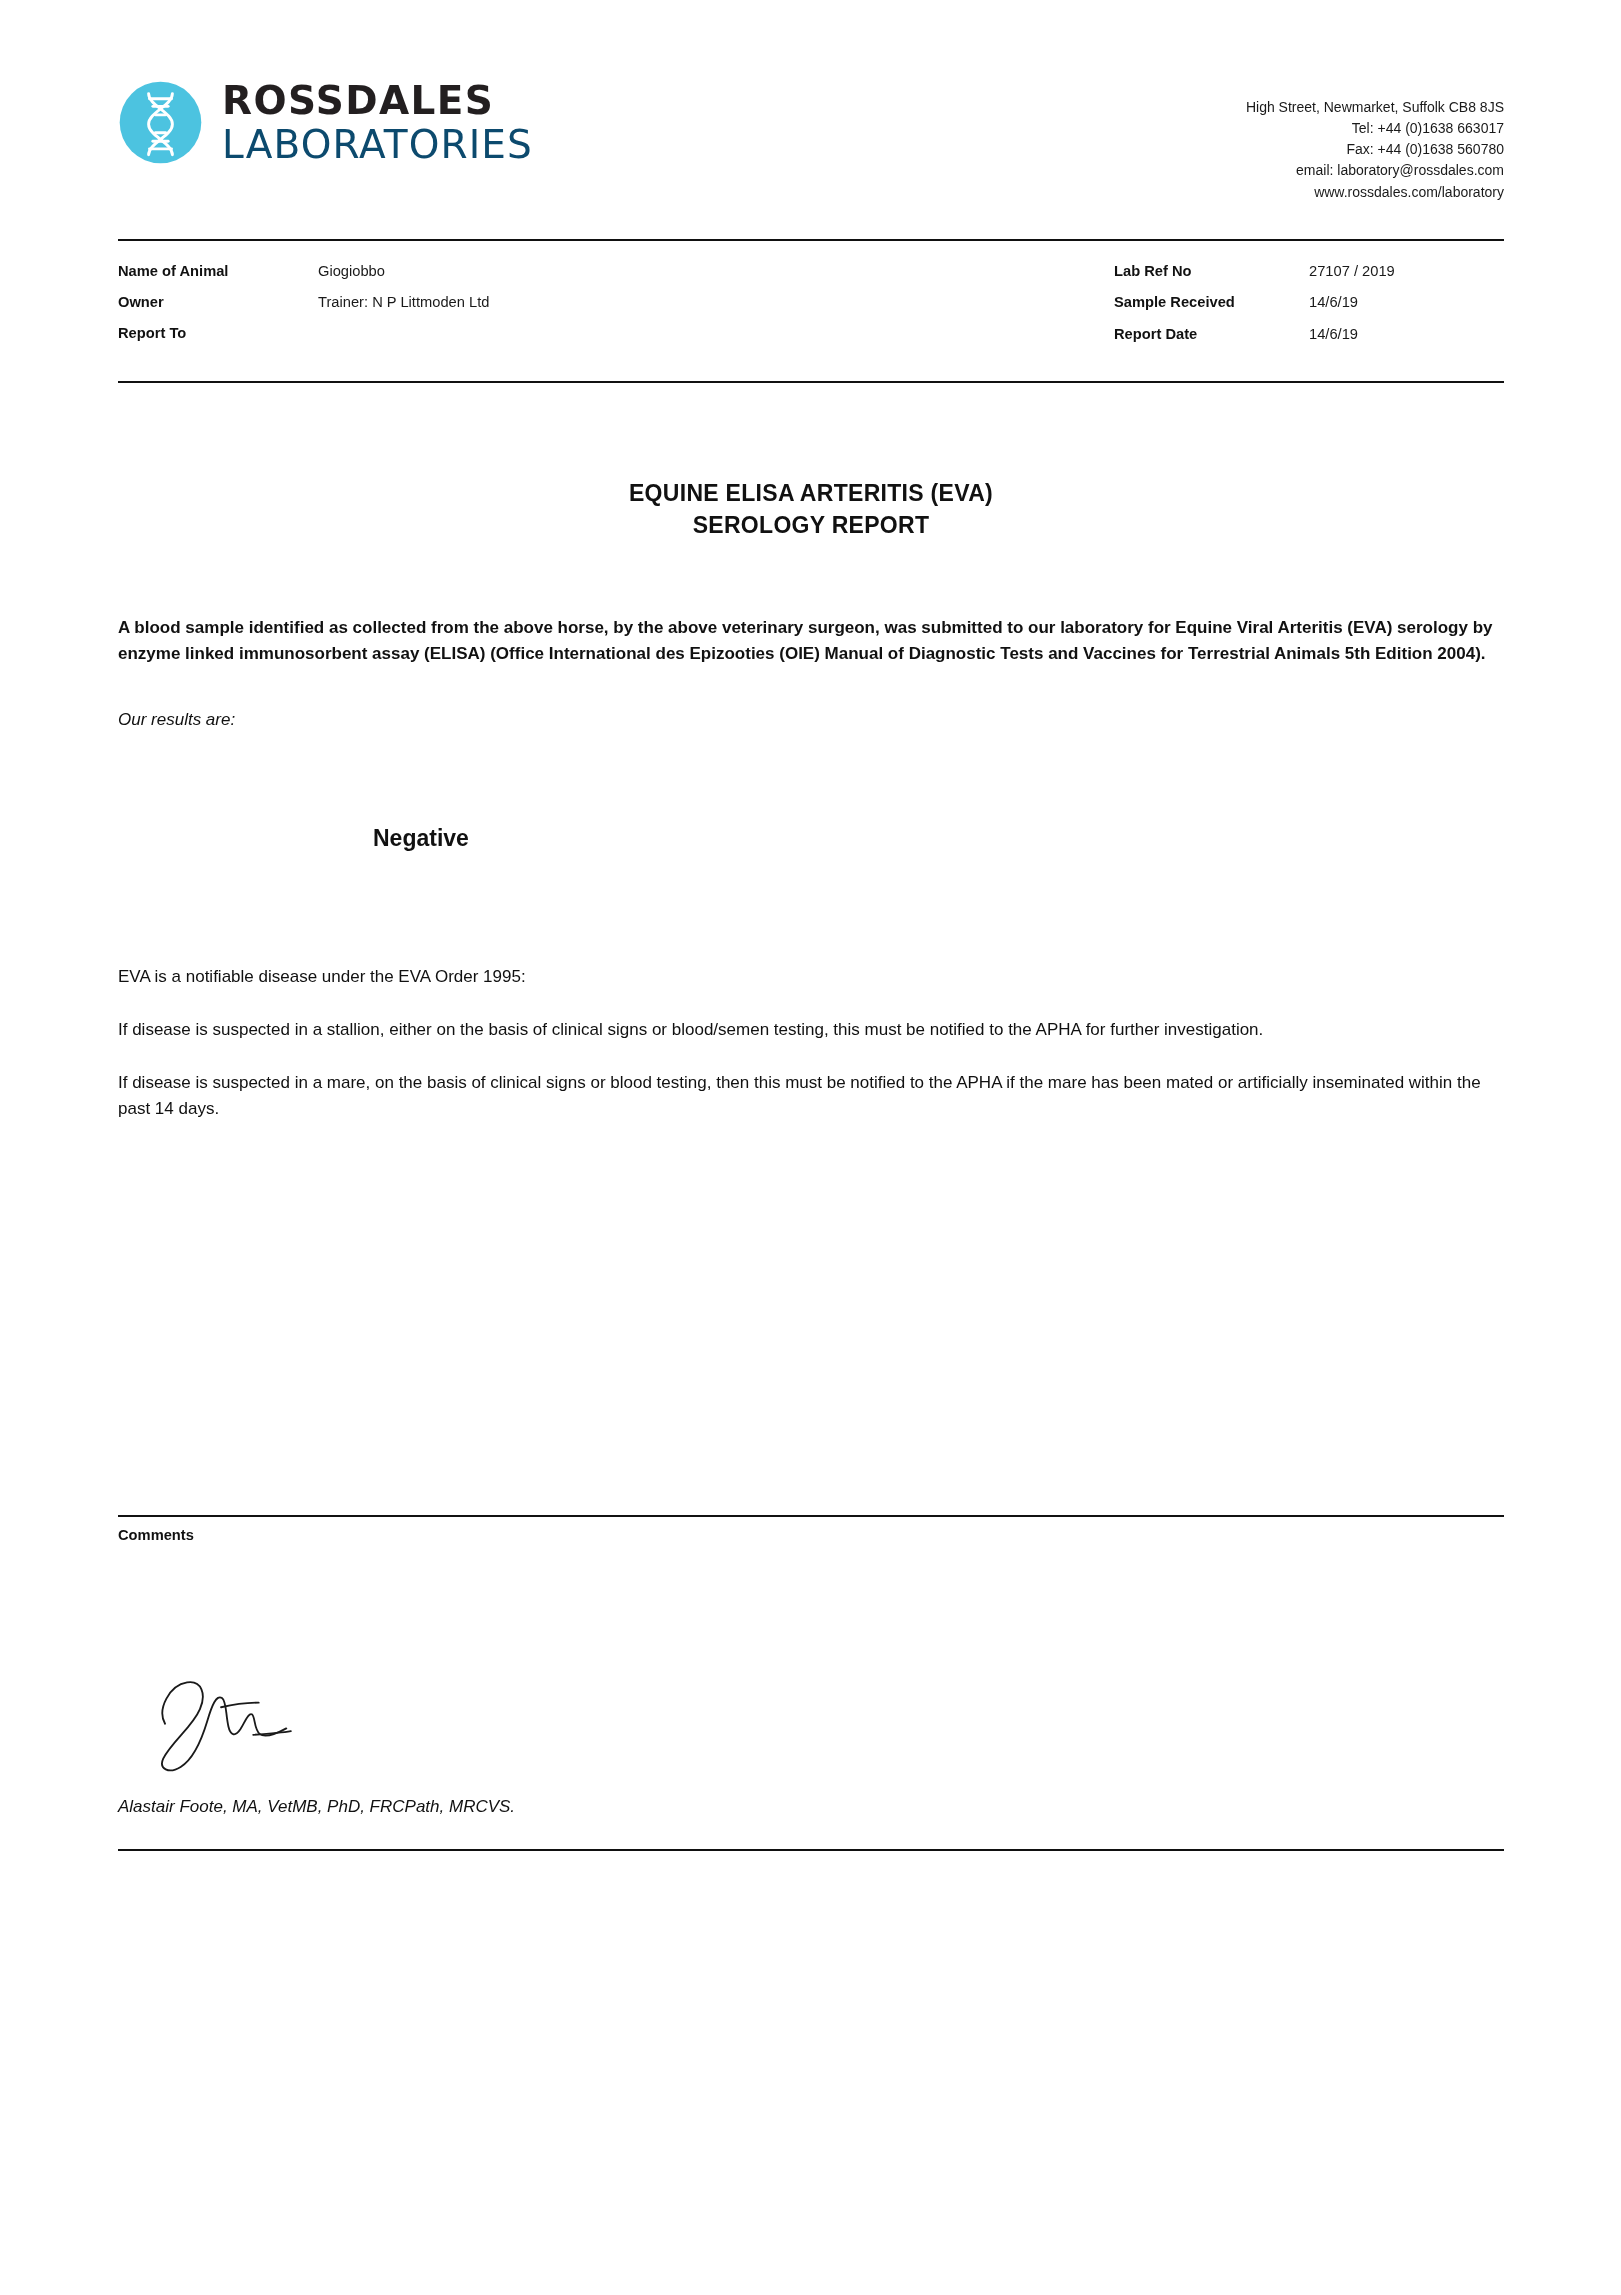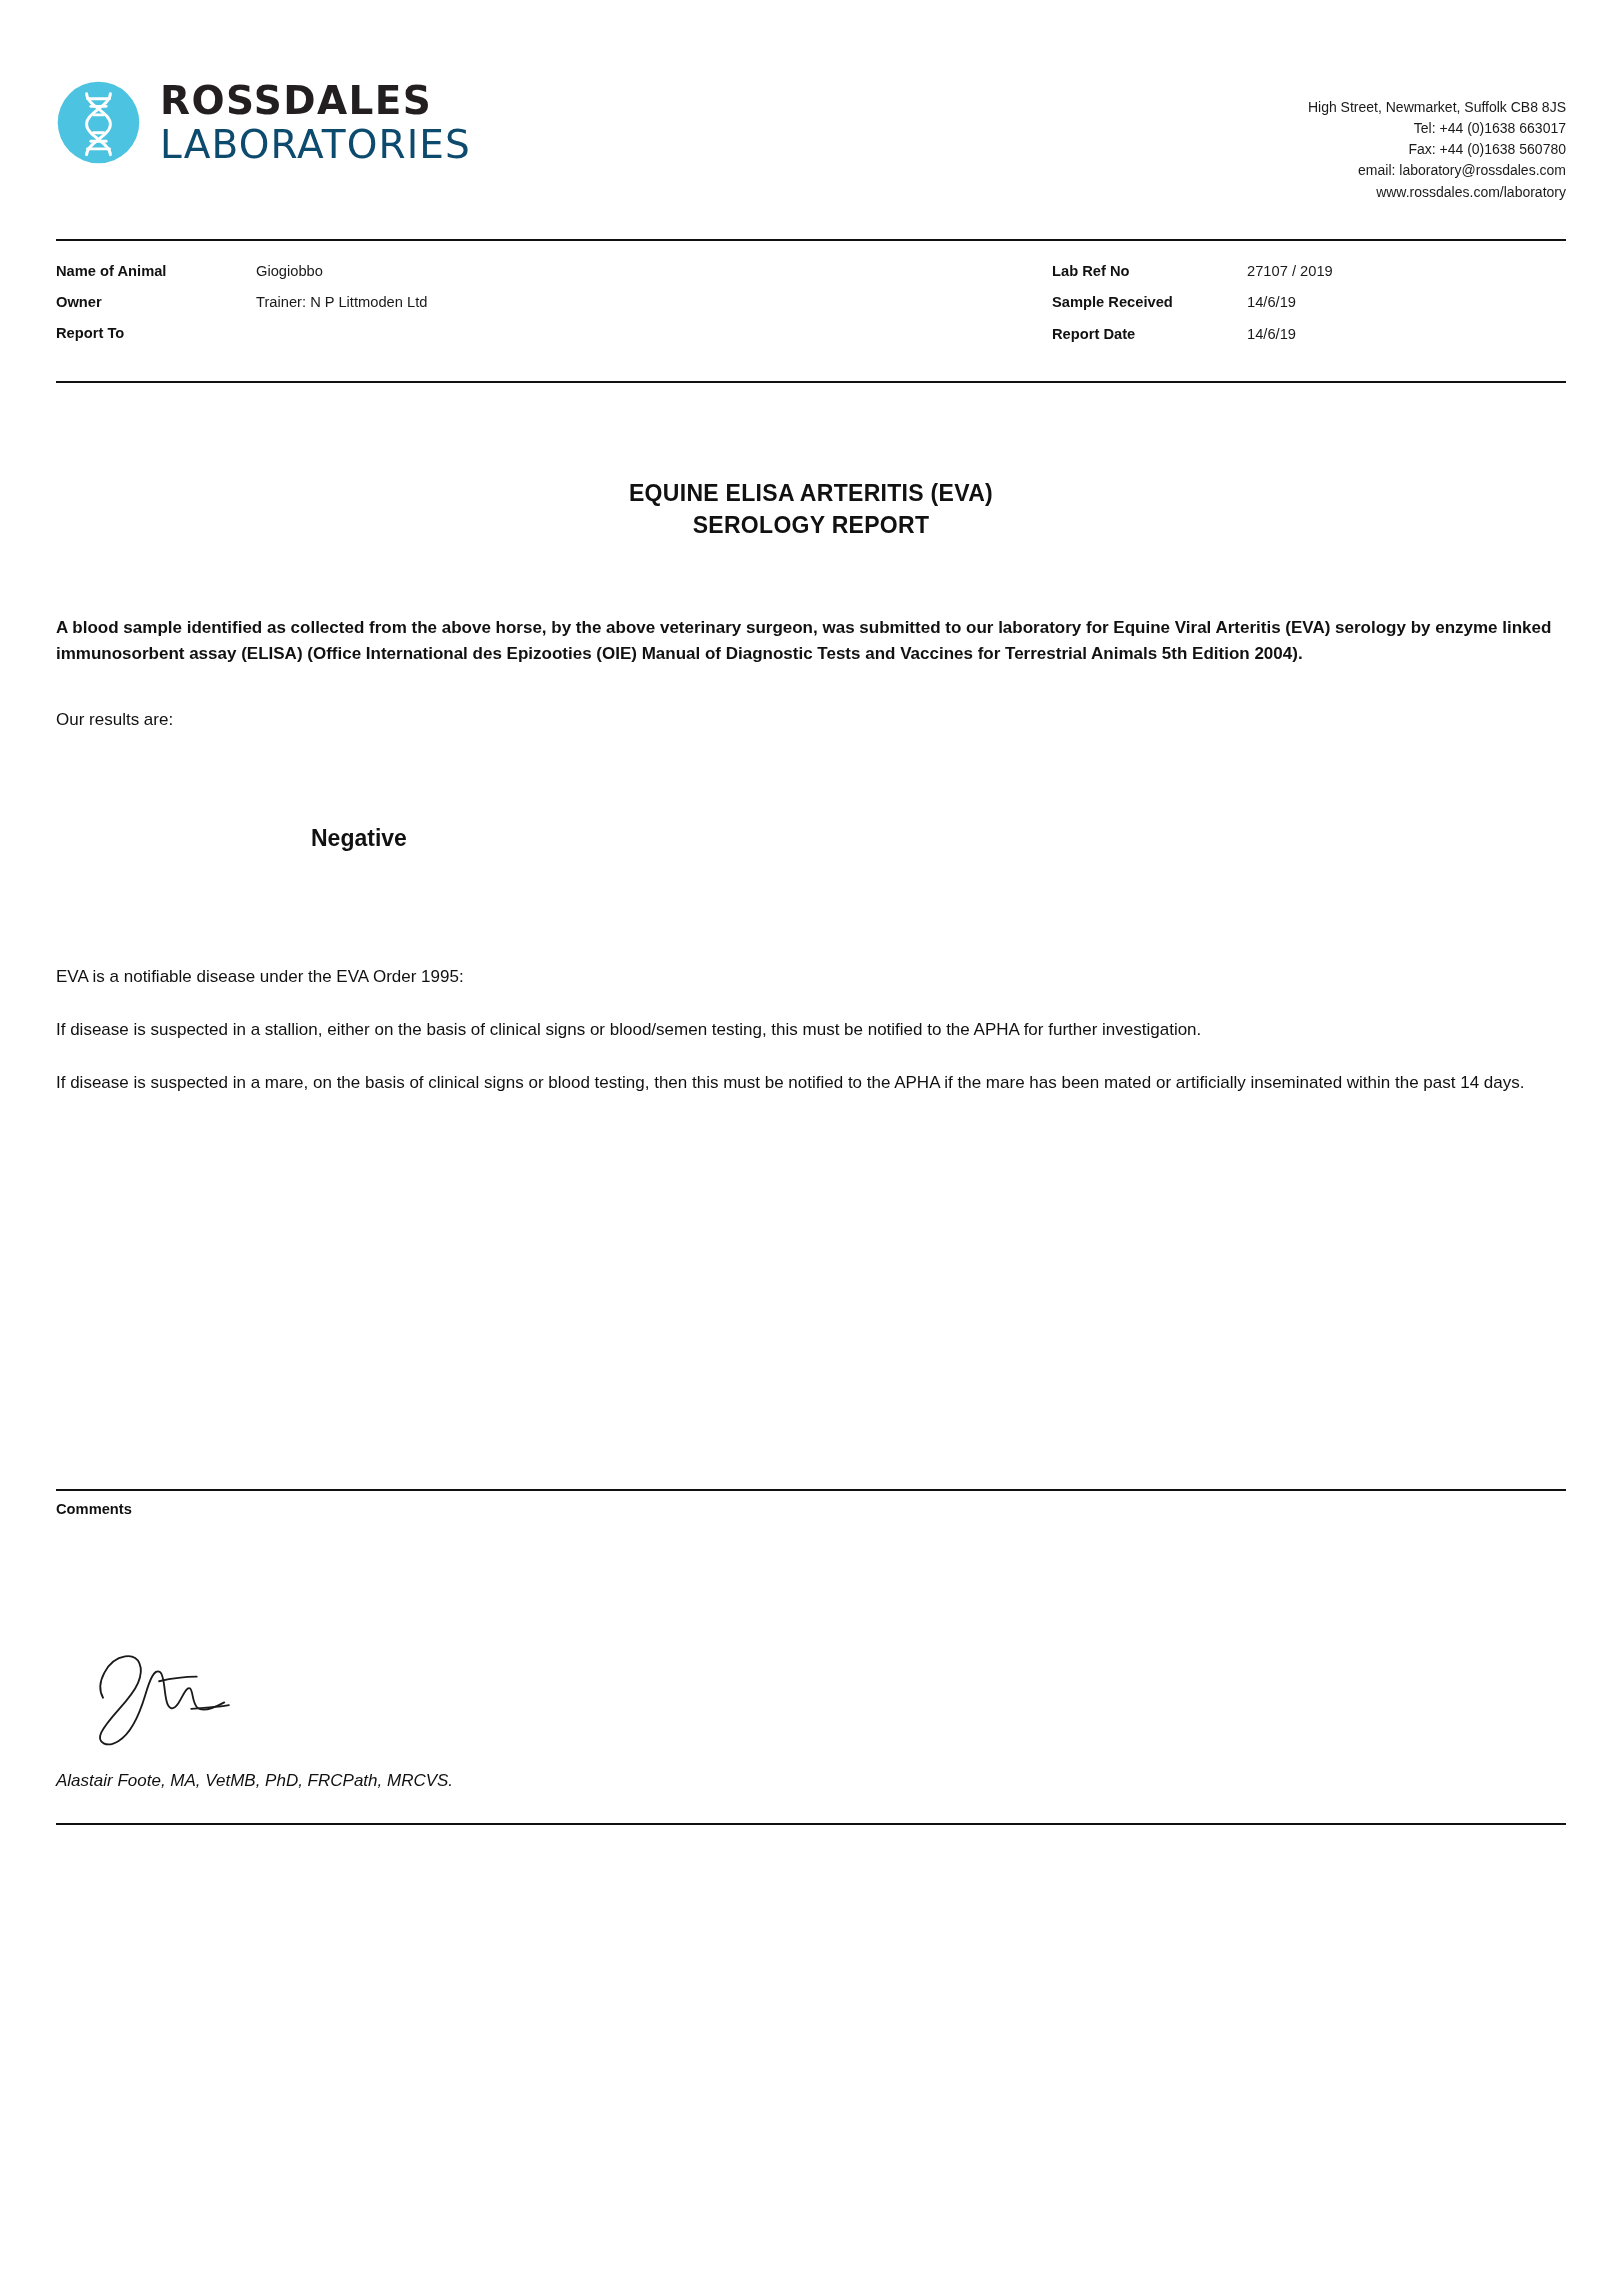"ROSSDALES" .page { padding: 0 56px -> 0 118px }
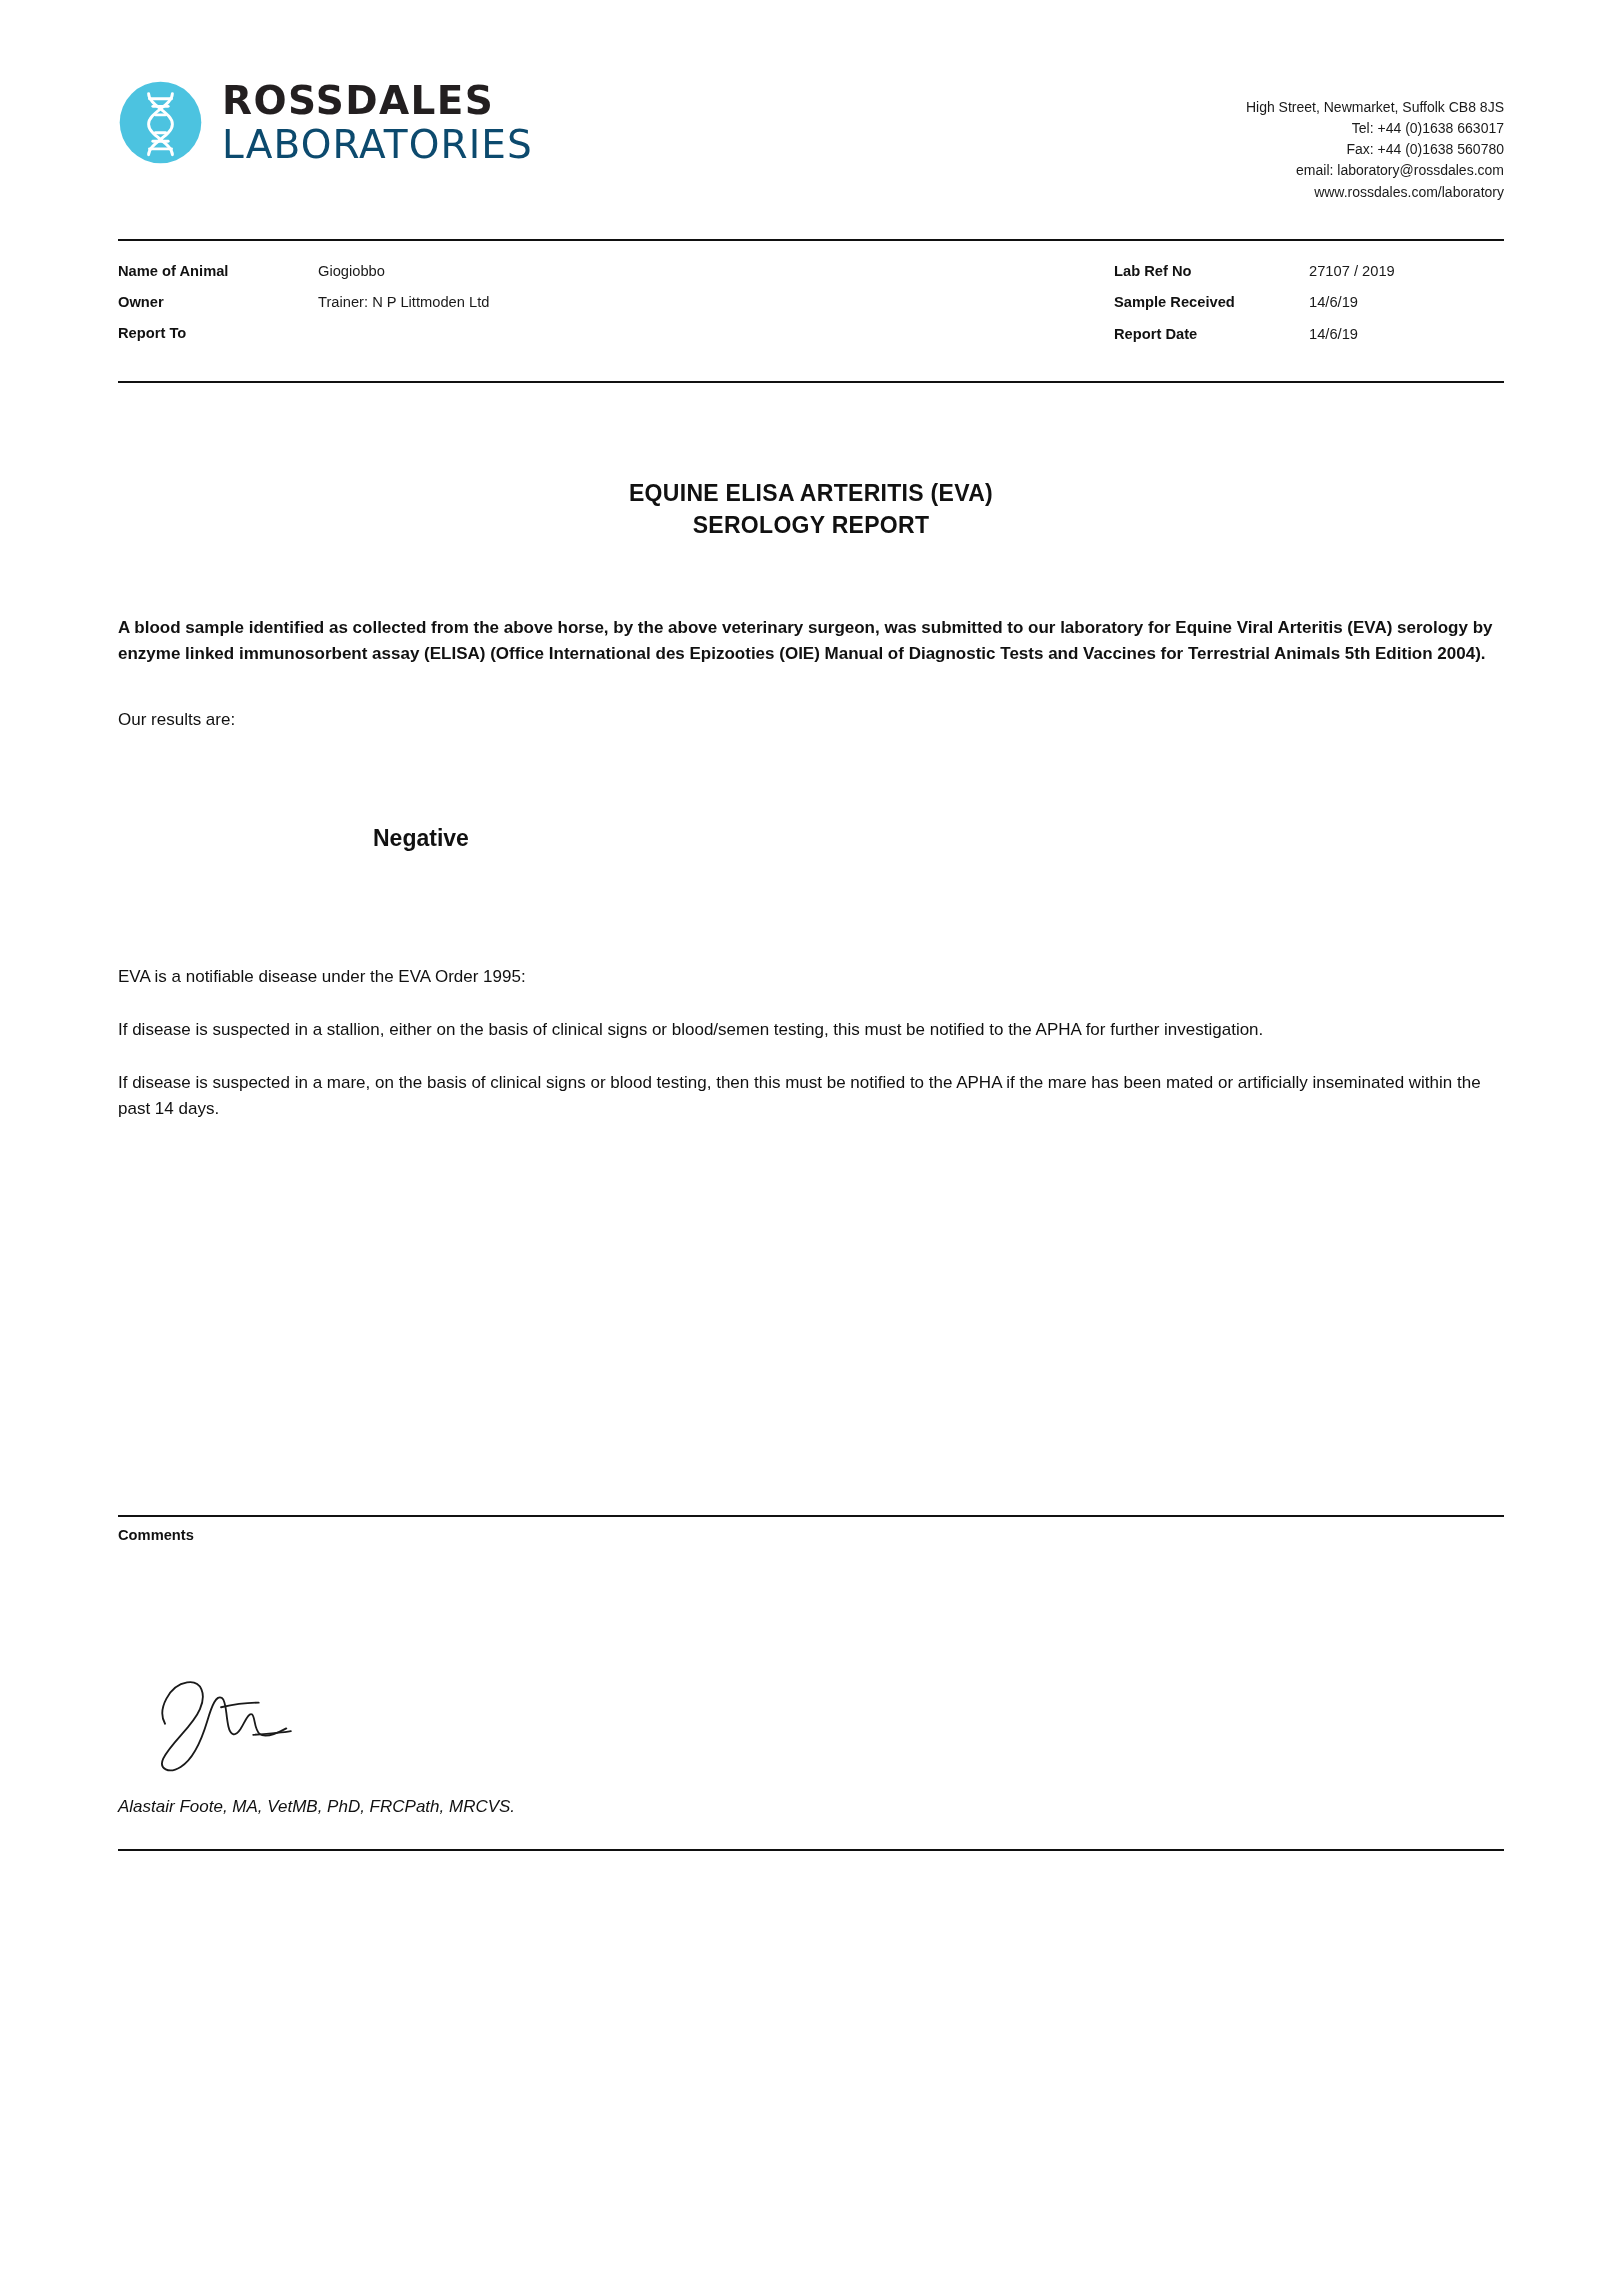"Our results are:" .para-ourresults { font-style: none -> italic }
